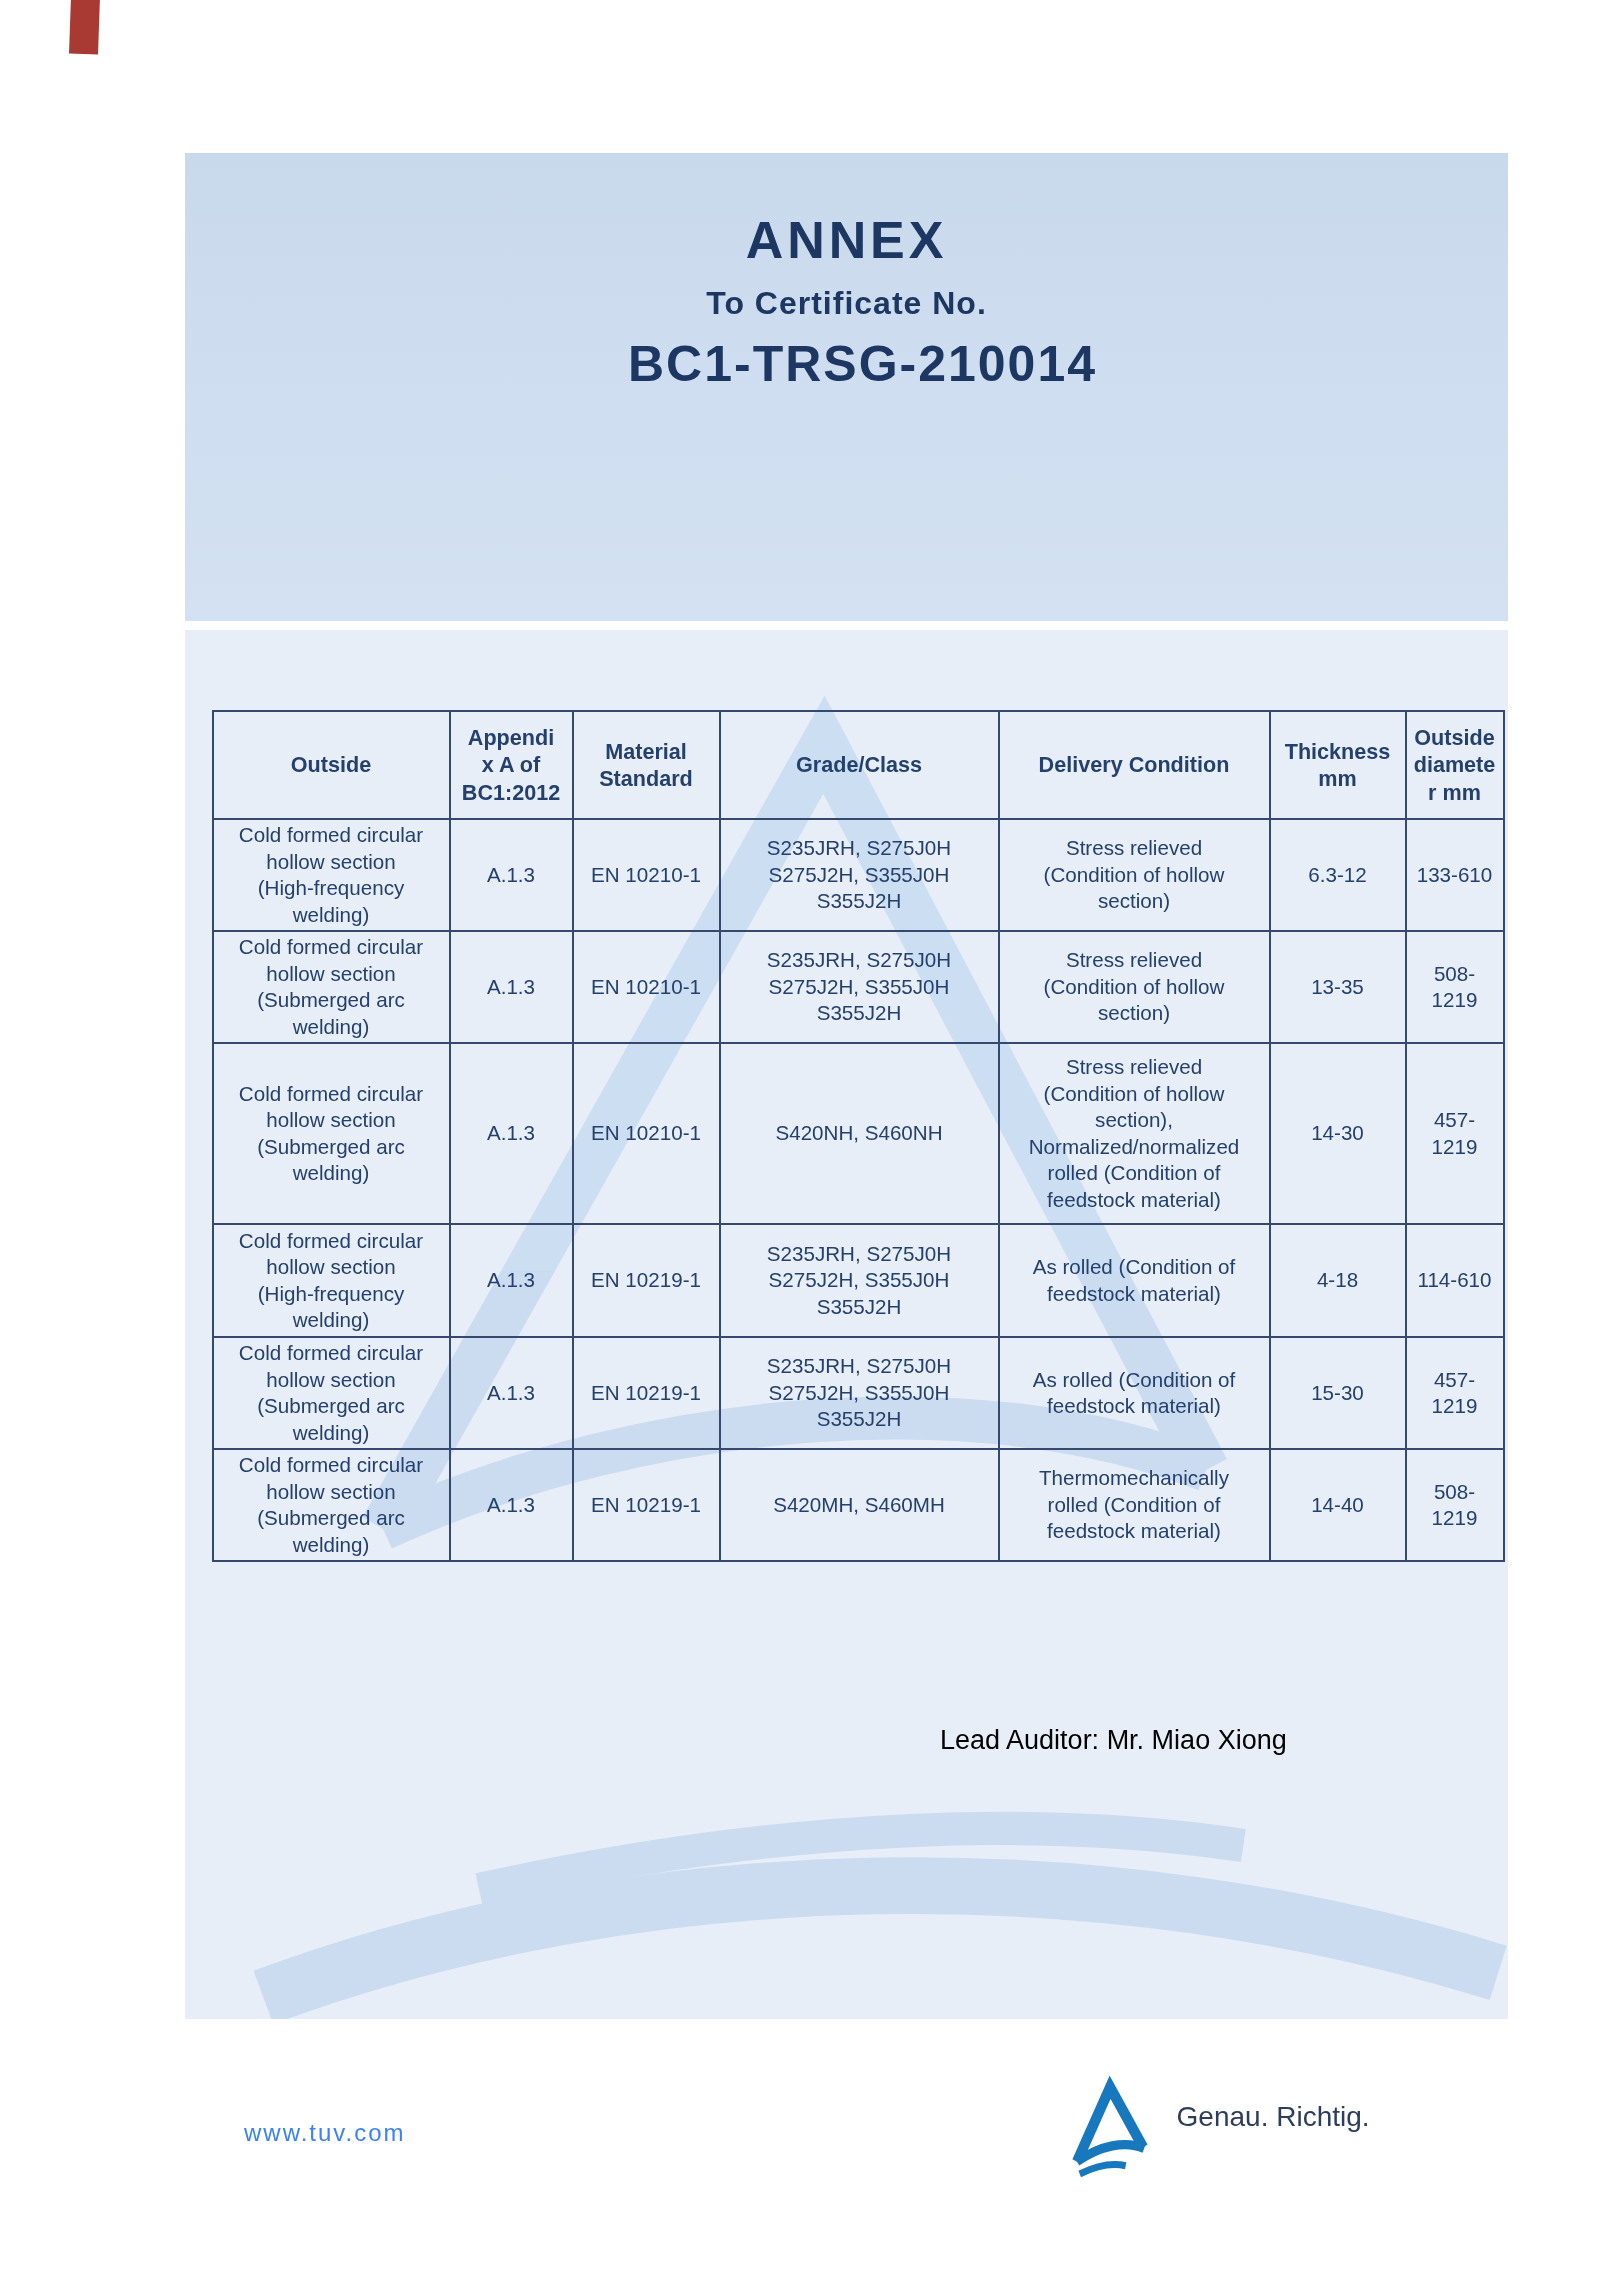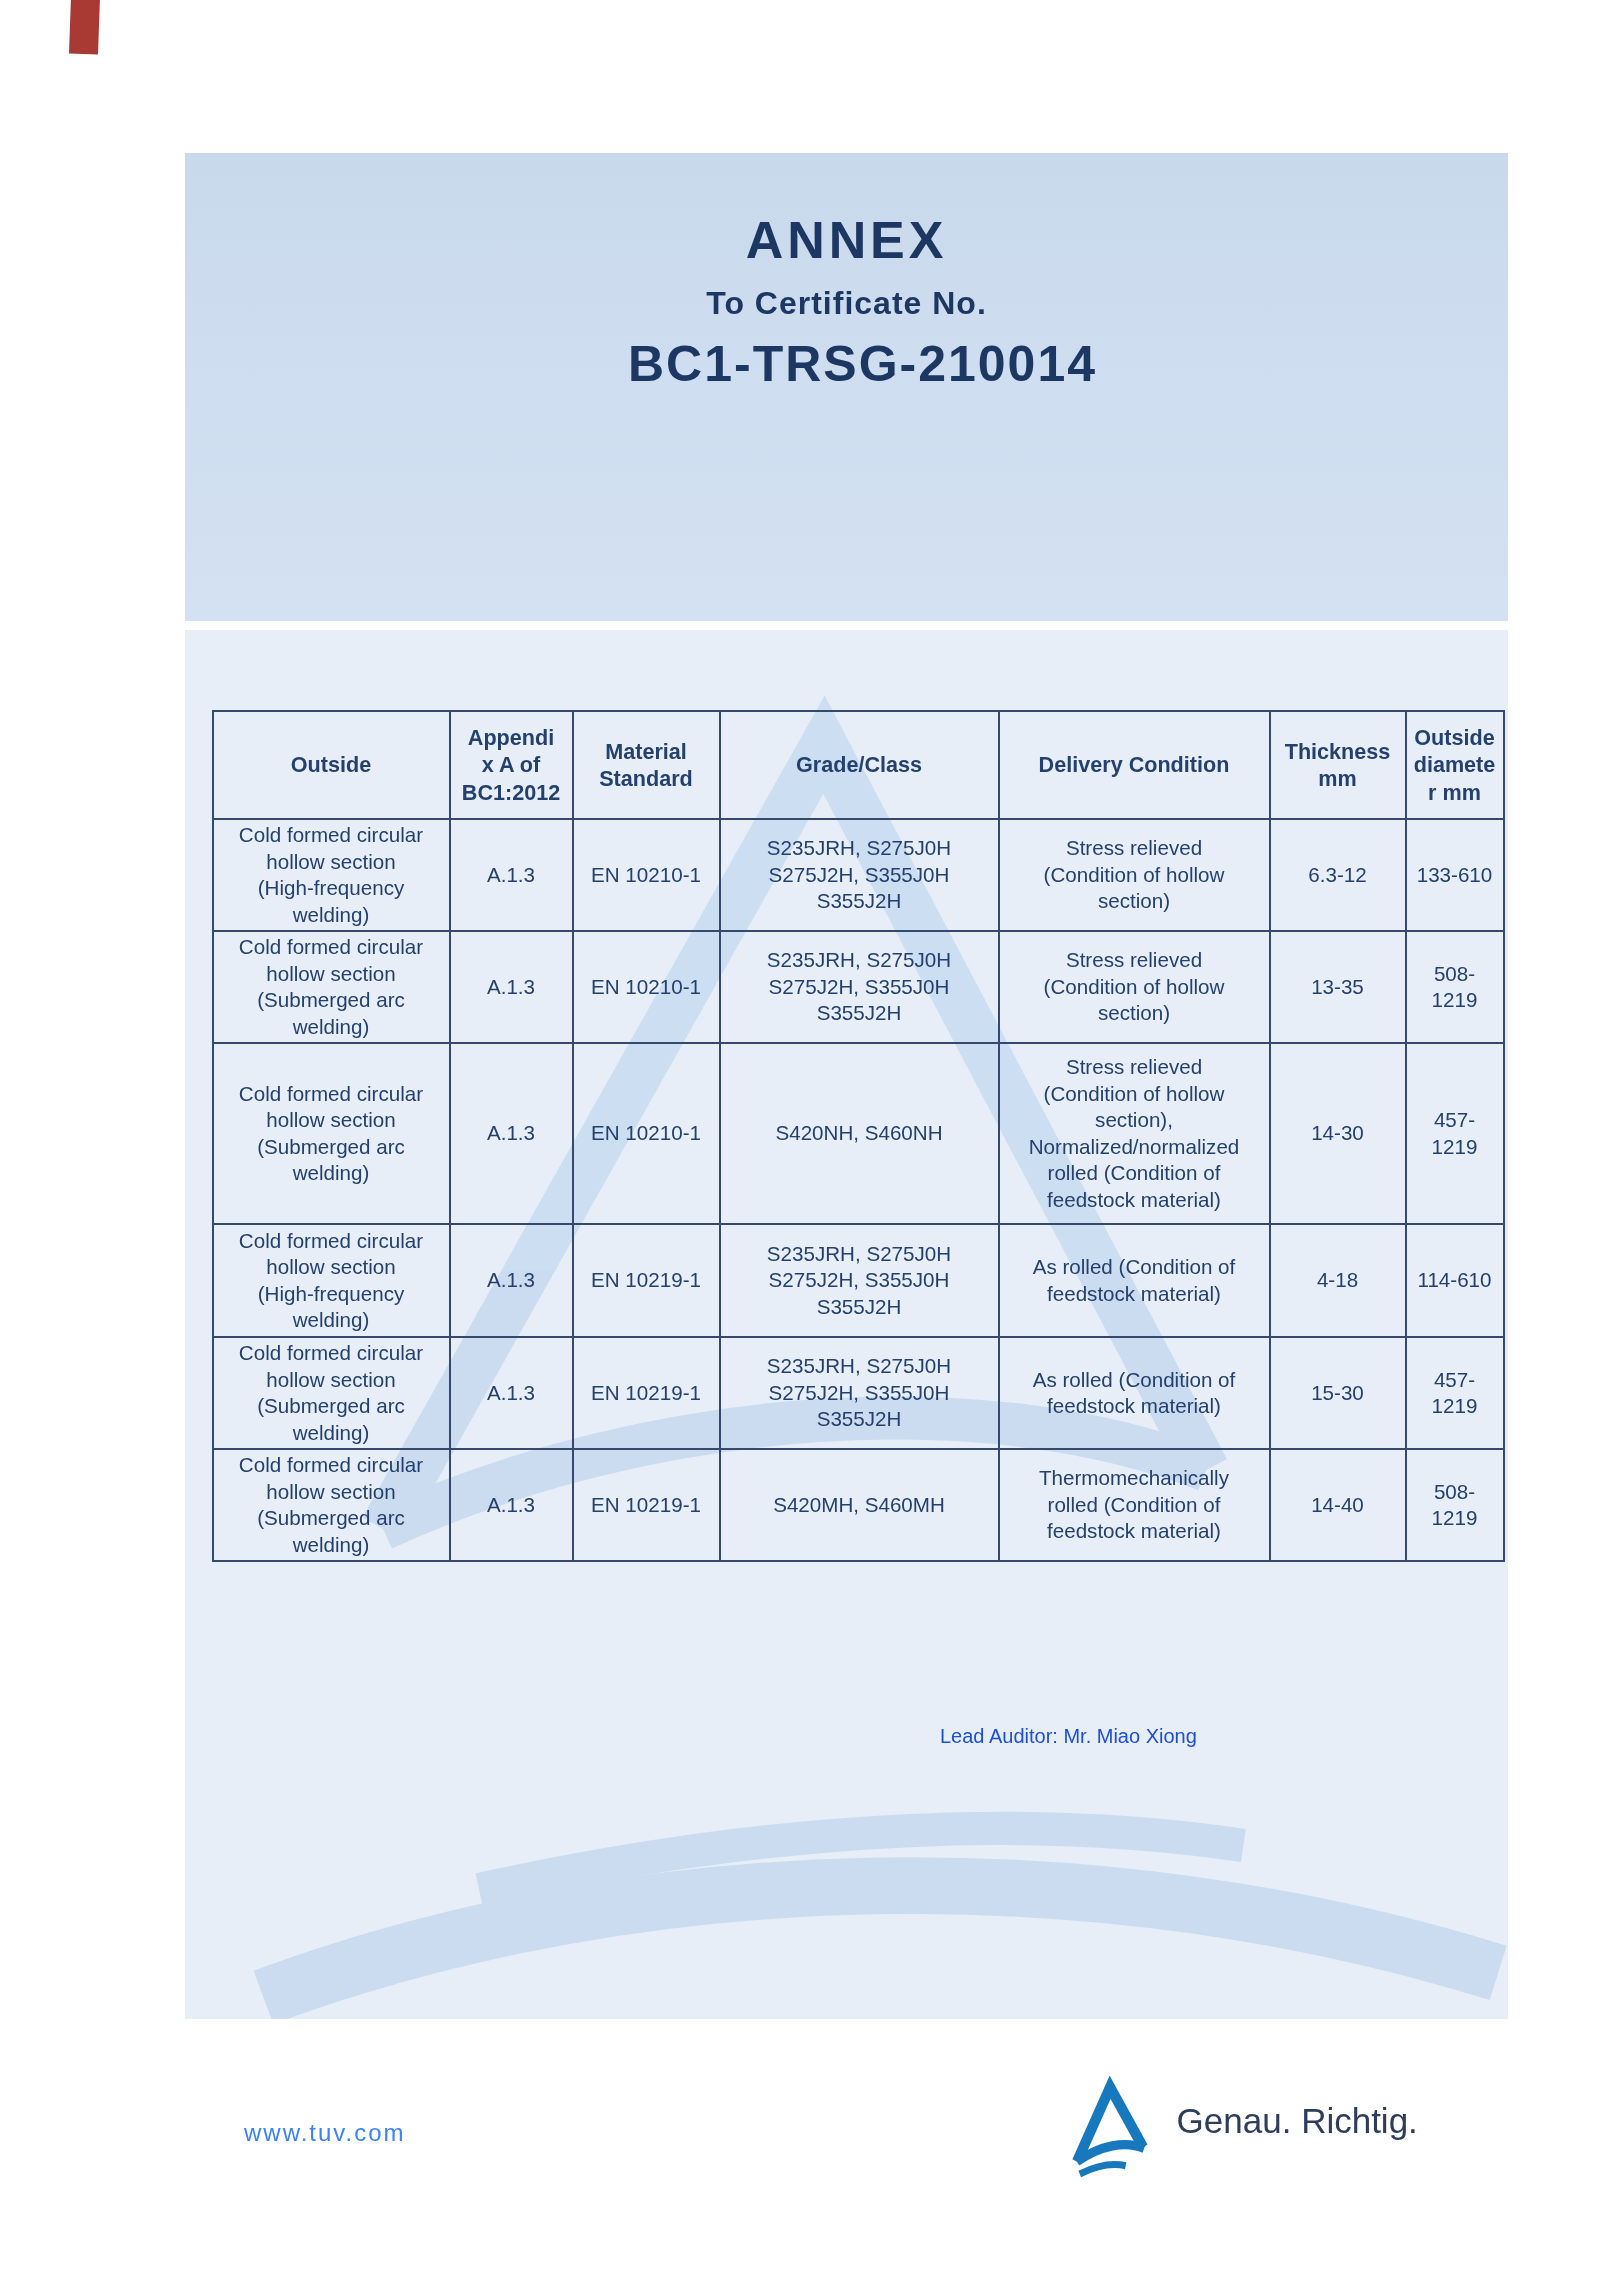"Lead Auditor: Mr. Miao Xiong" .lead-auditor { color: #1d4ed8 -> #000000; font-size: 20px -> 27px }
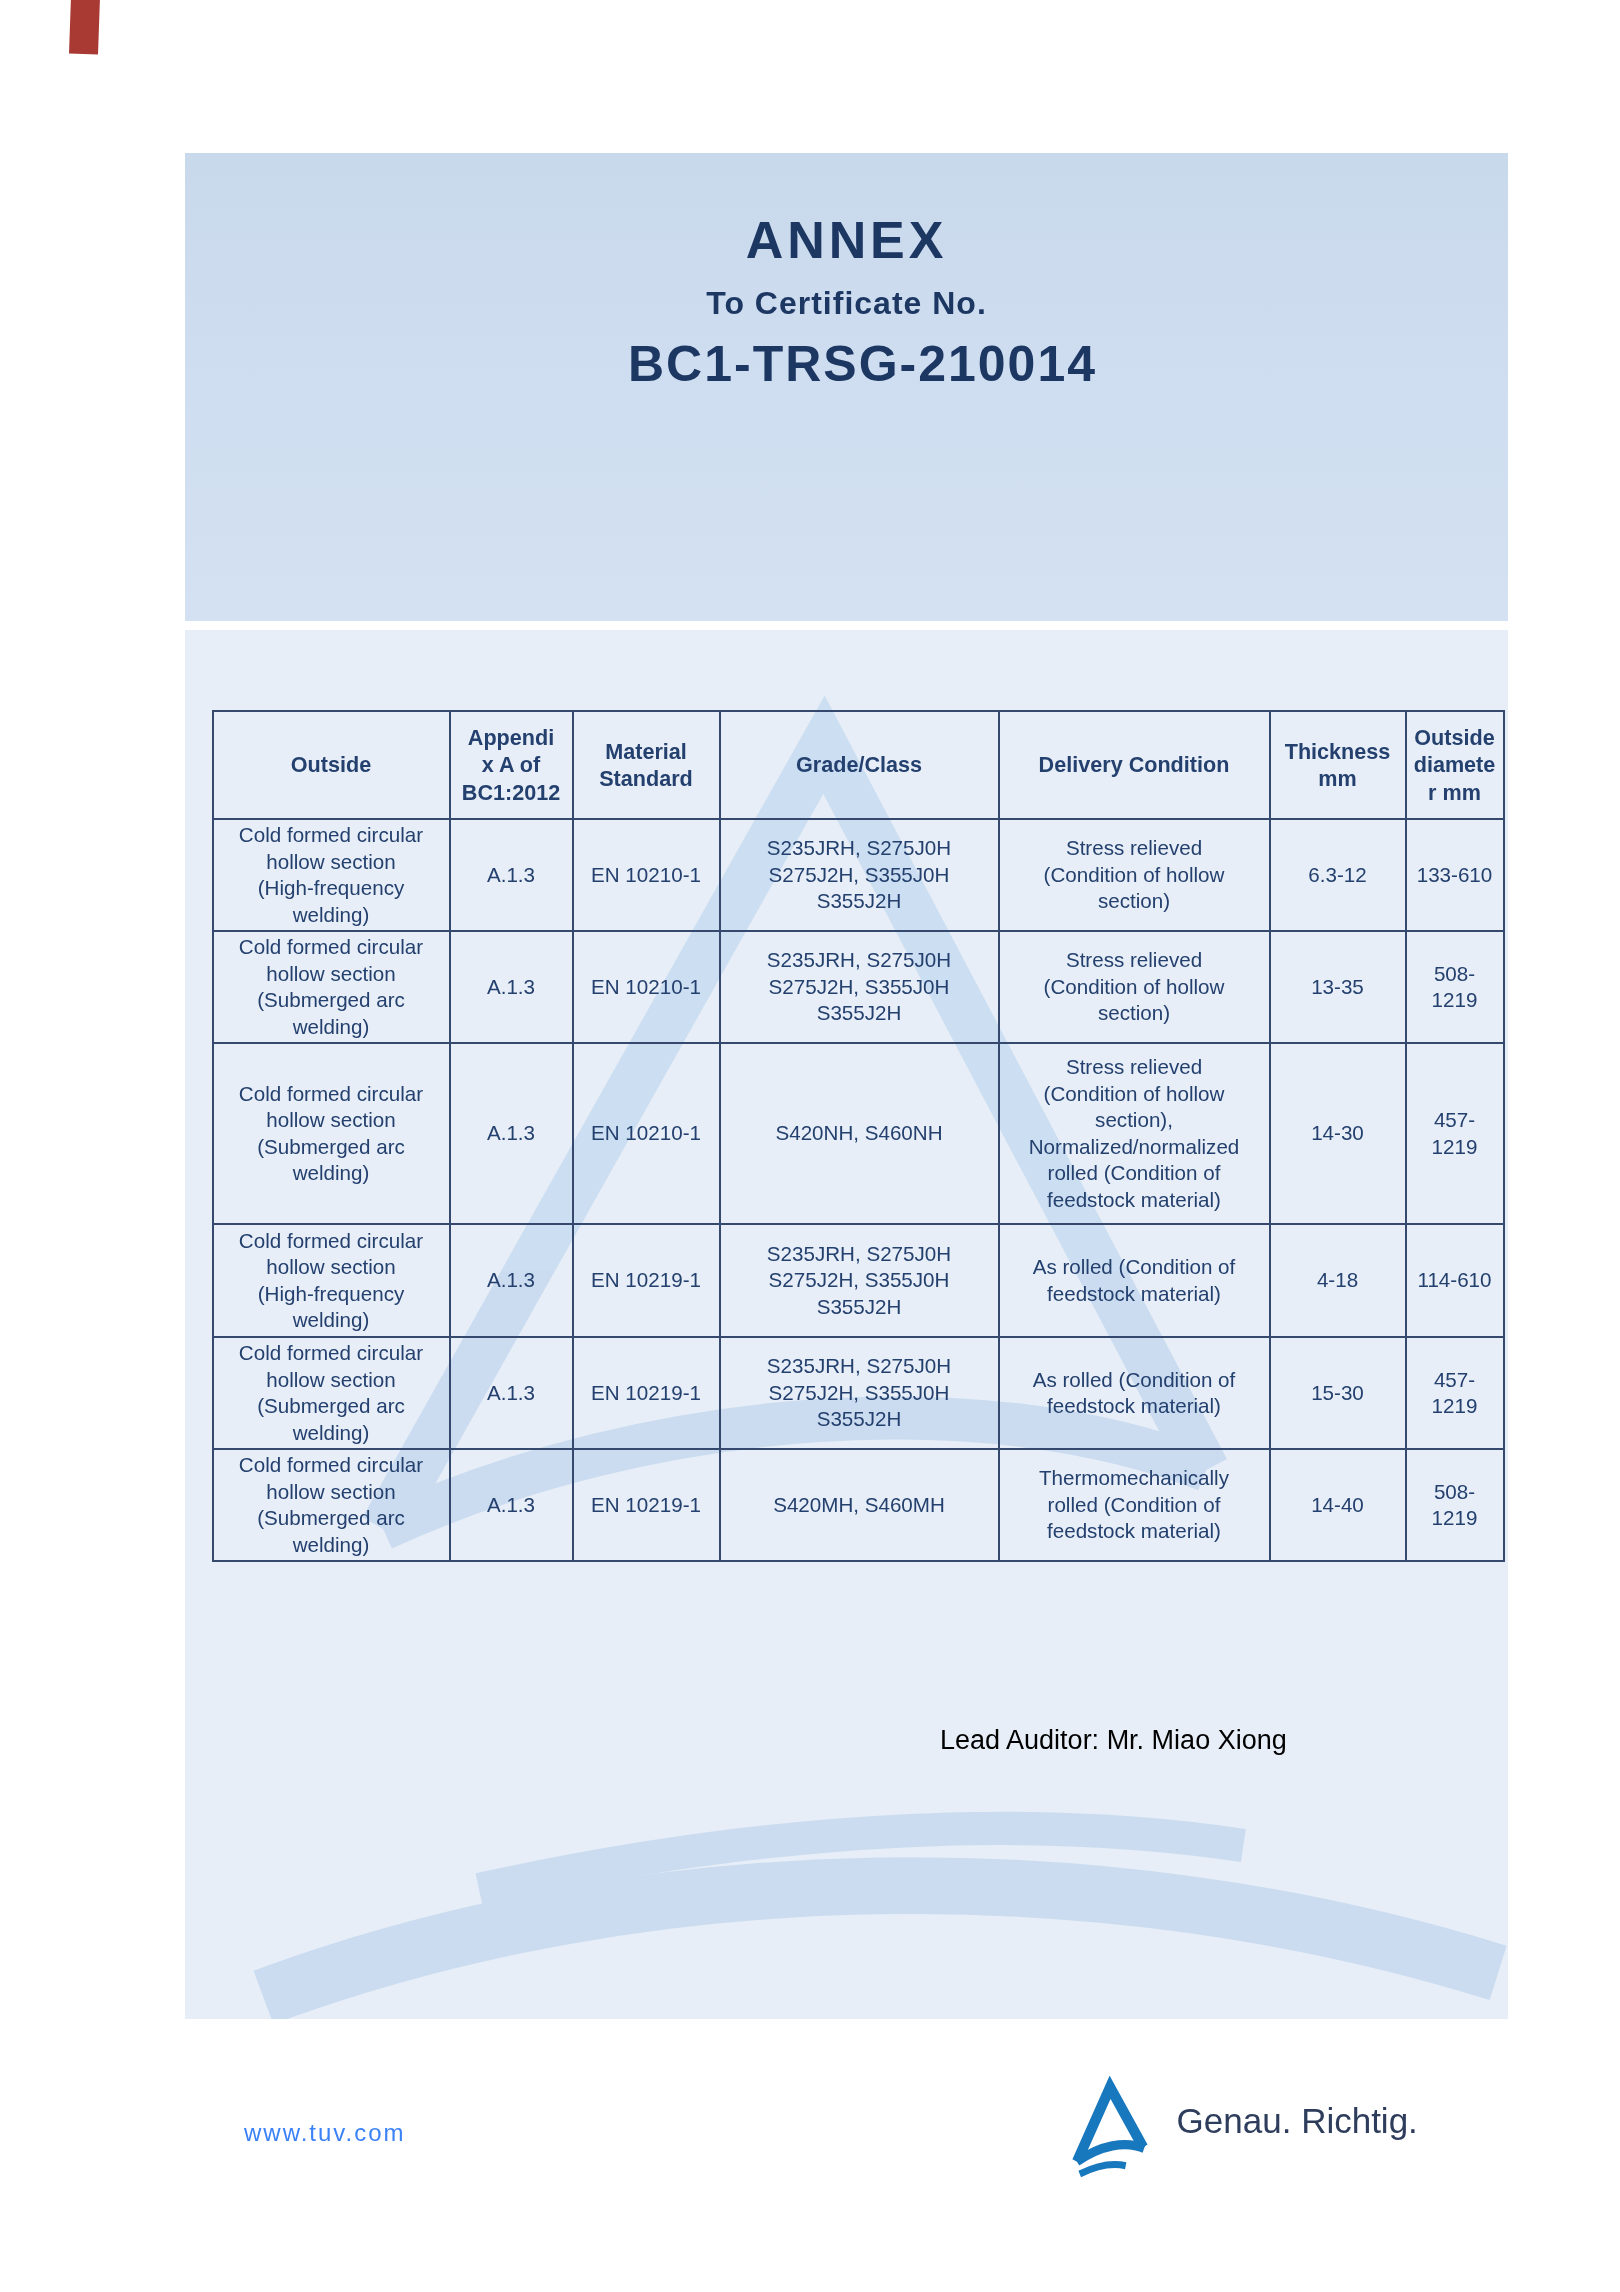"Genau. Richtig." .tagline { font-size: 35px -> 28px }
